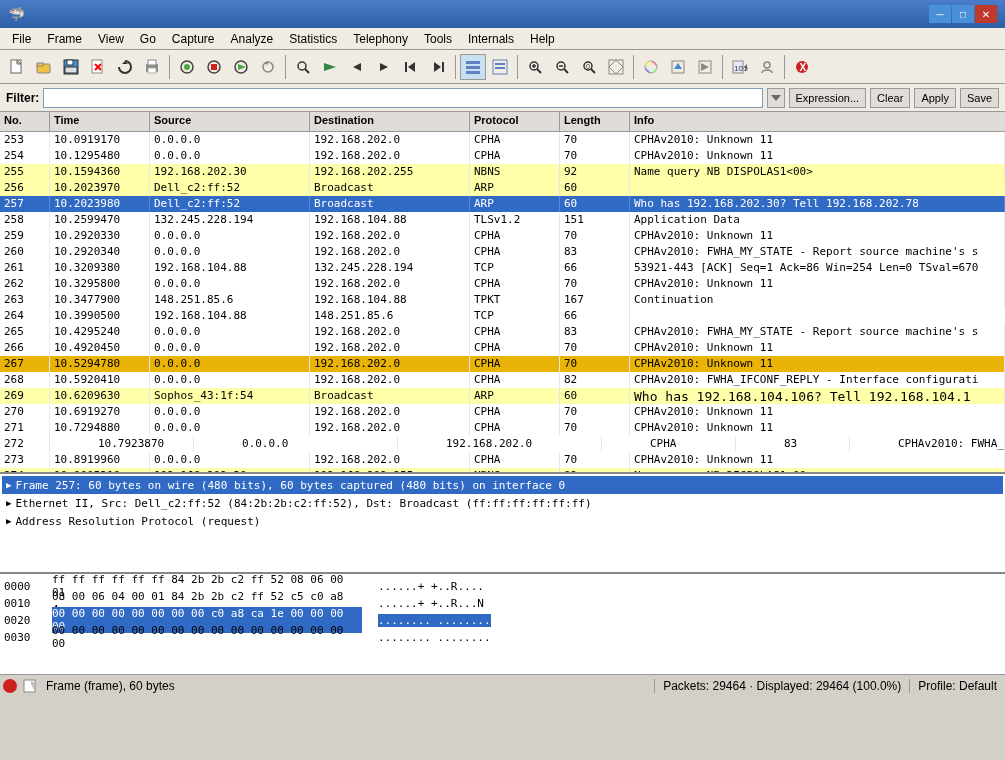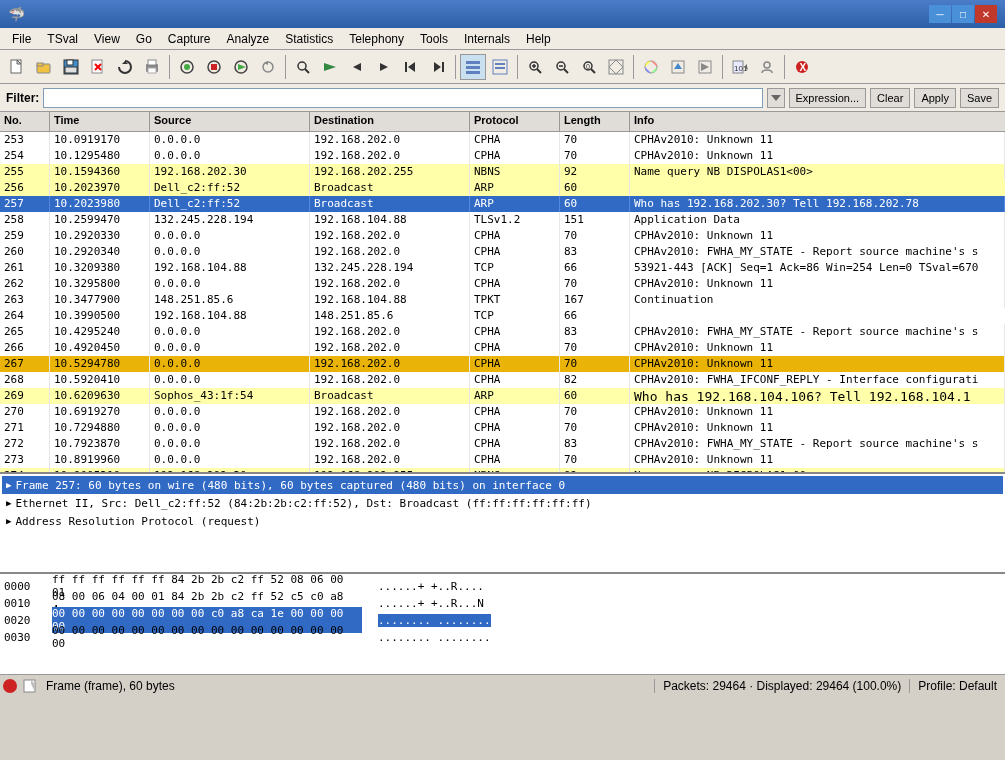"TSval" div.menu-item { text: TSval -> Frame }
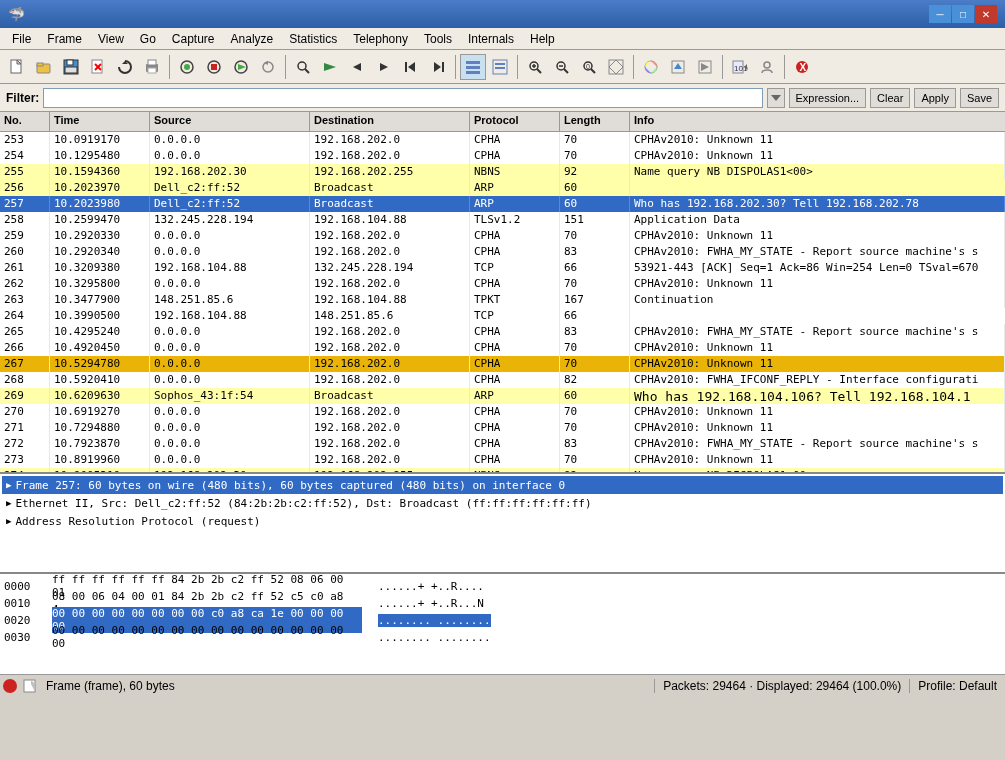"272" div.packet-row { gap: none -> 44px }
